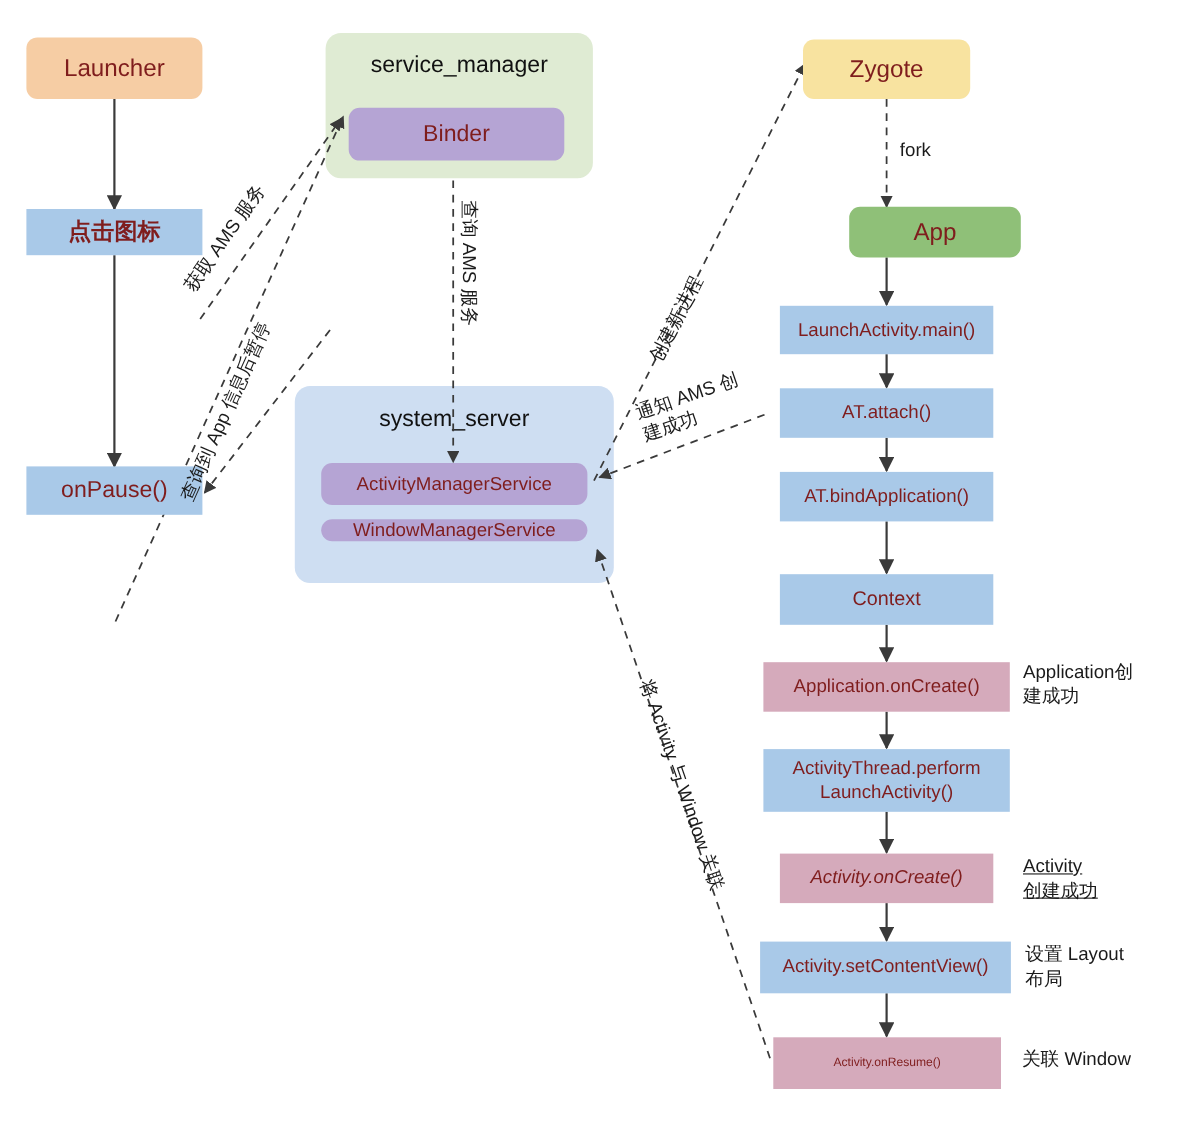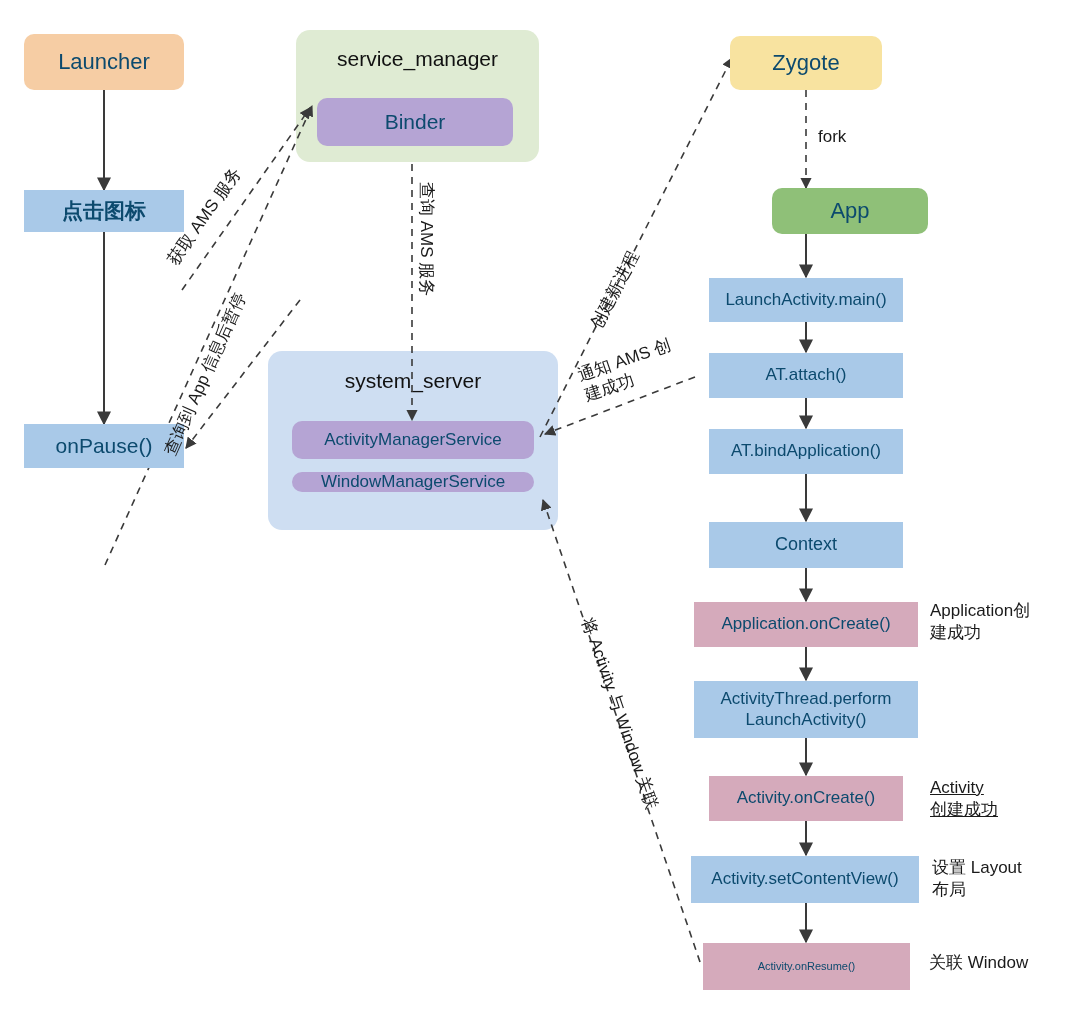"Launcher" .node { color: #0c4a6e -> #7f1d1d }
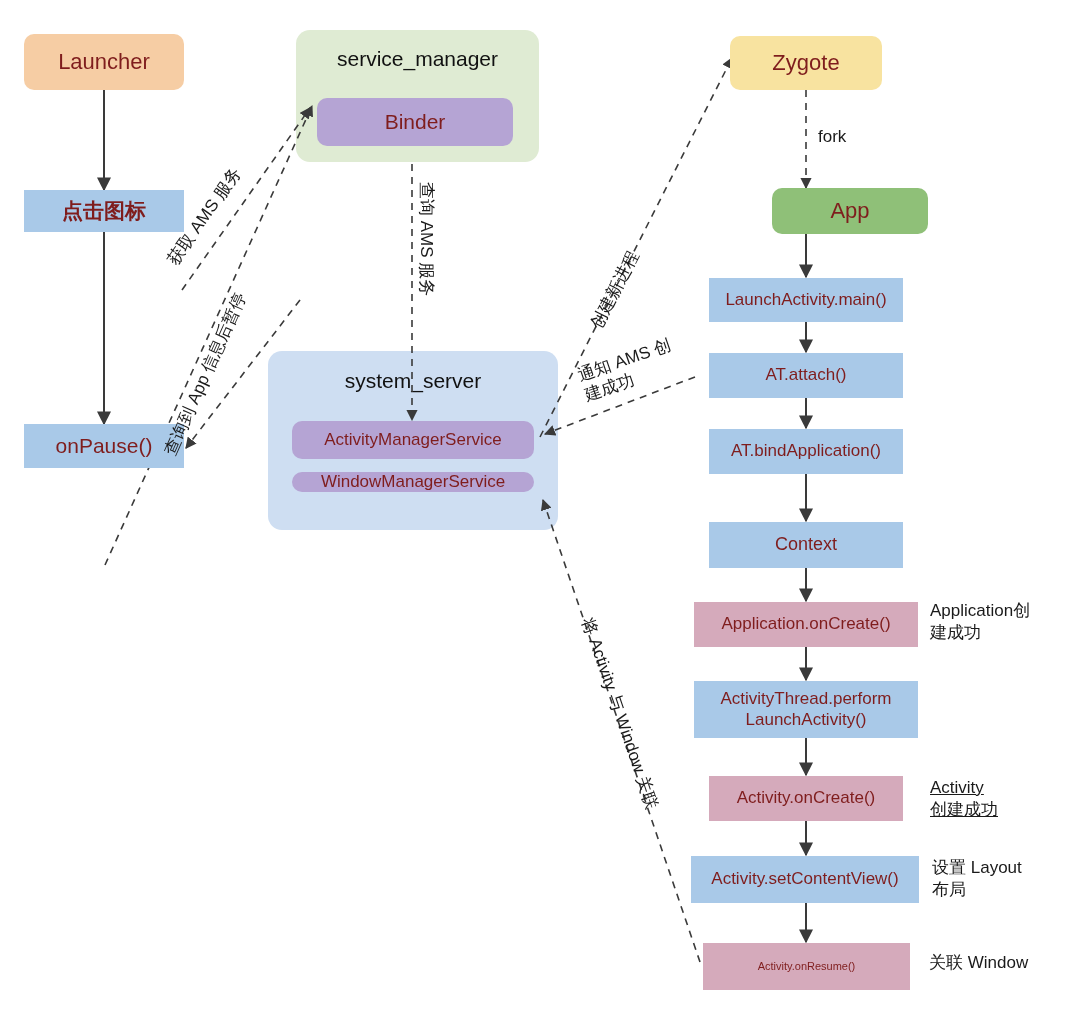"Activity.onCreate()" div.node { font-style: none -> italic }
